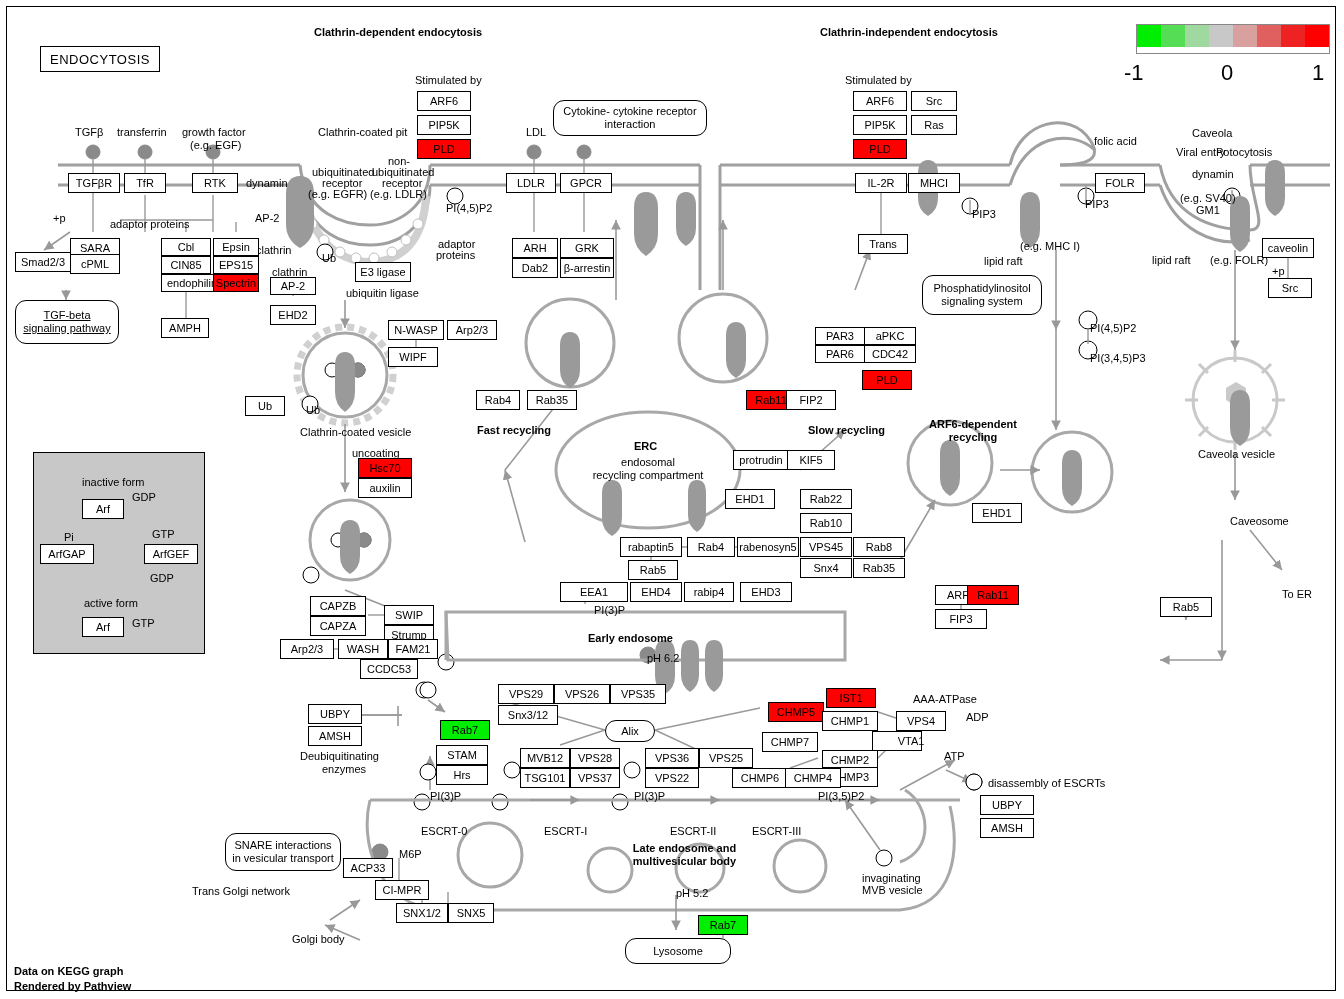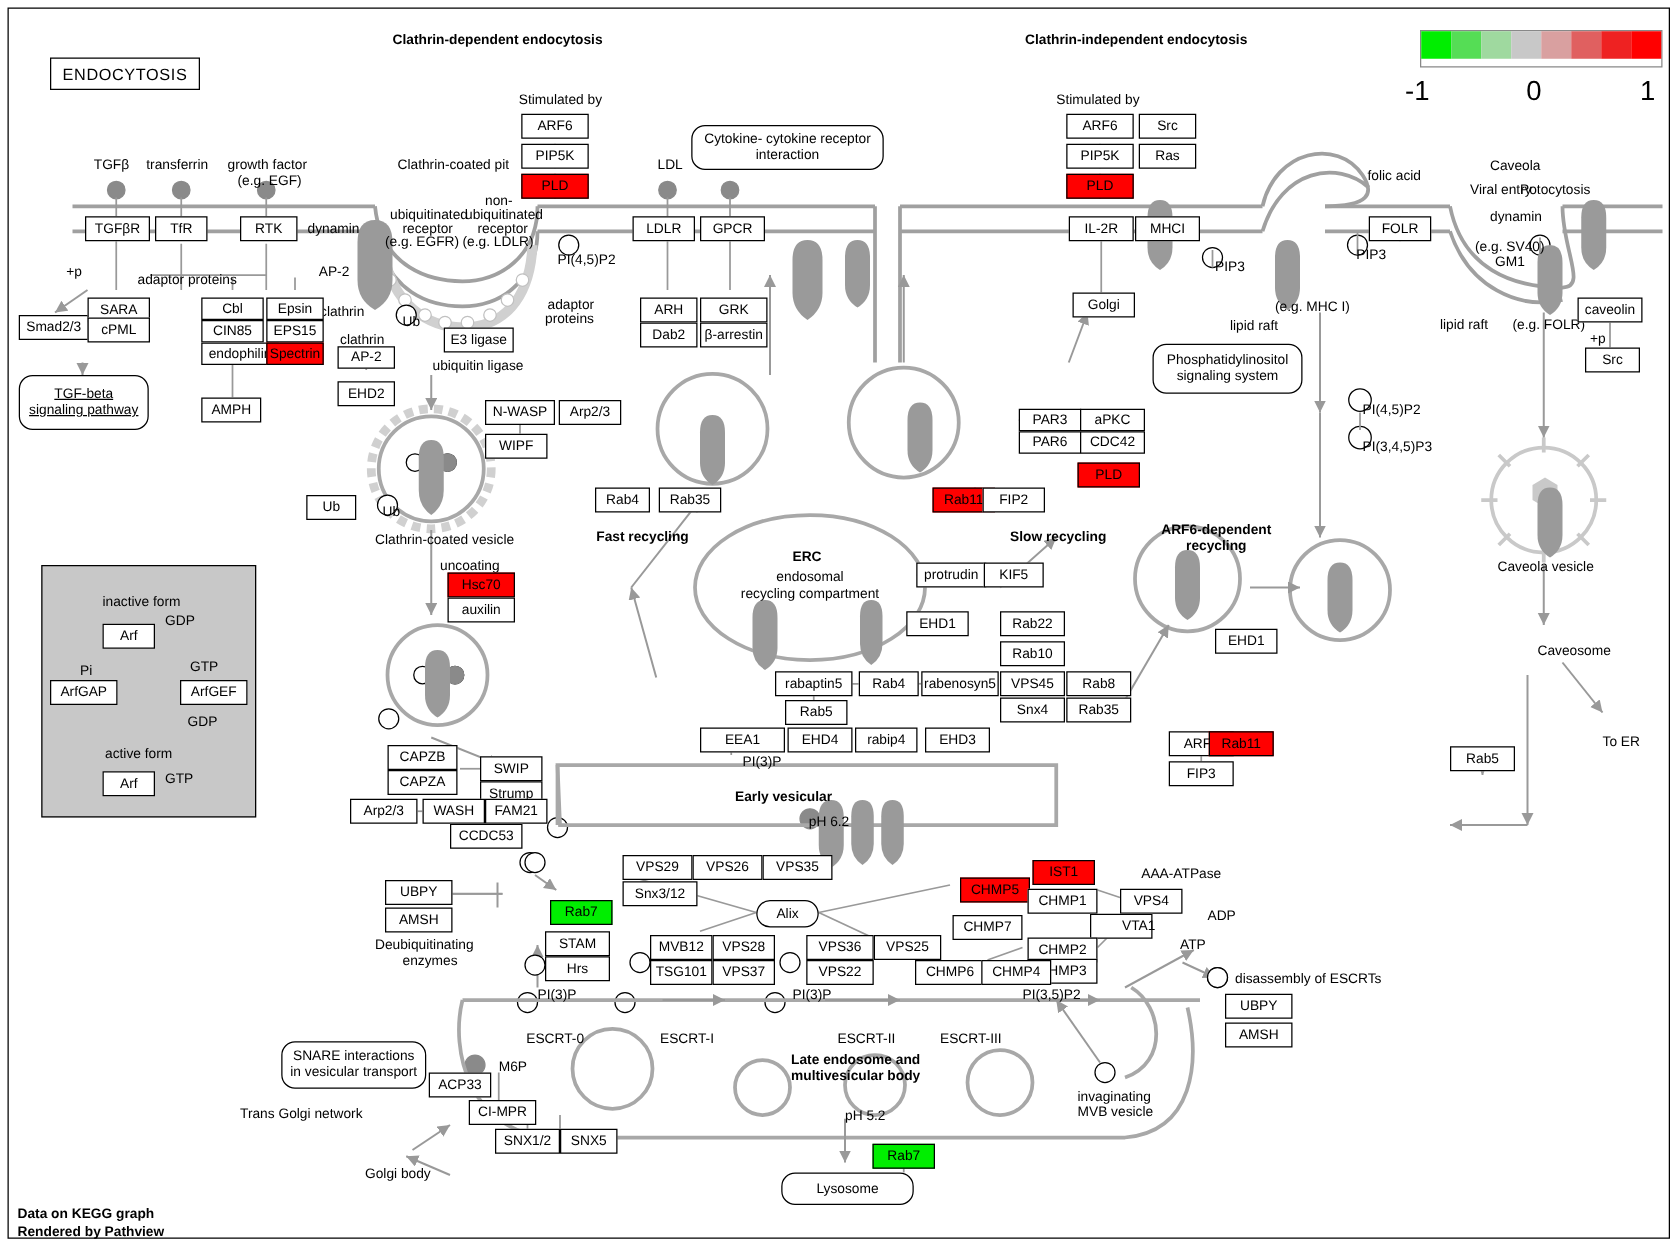"Golgi" div.box { text: Golgi -> Trans }
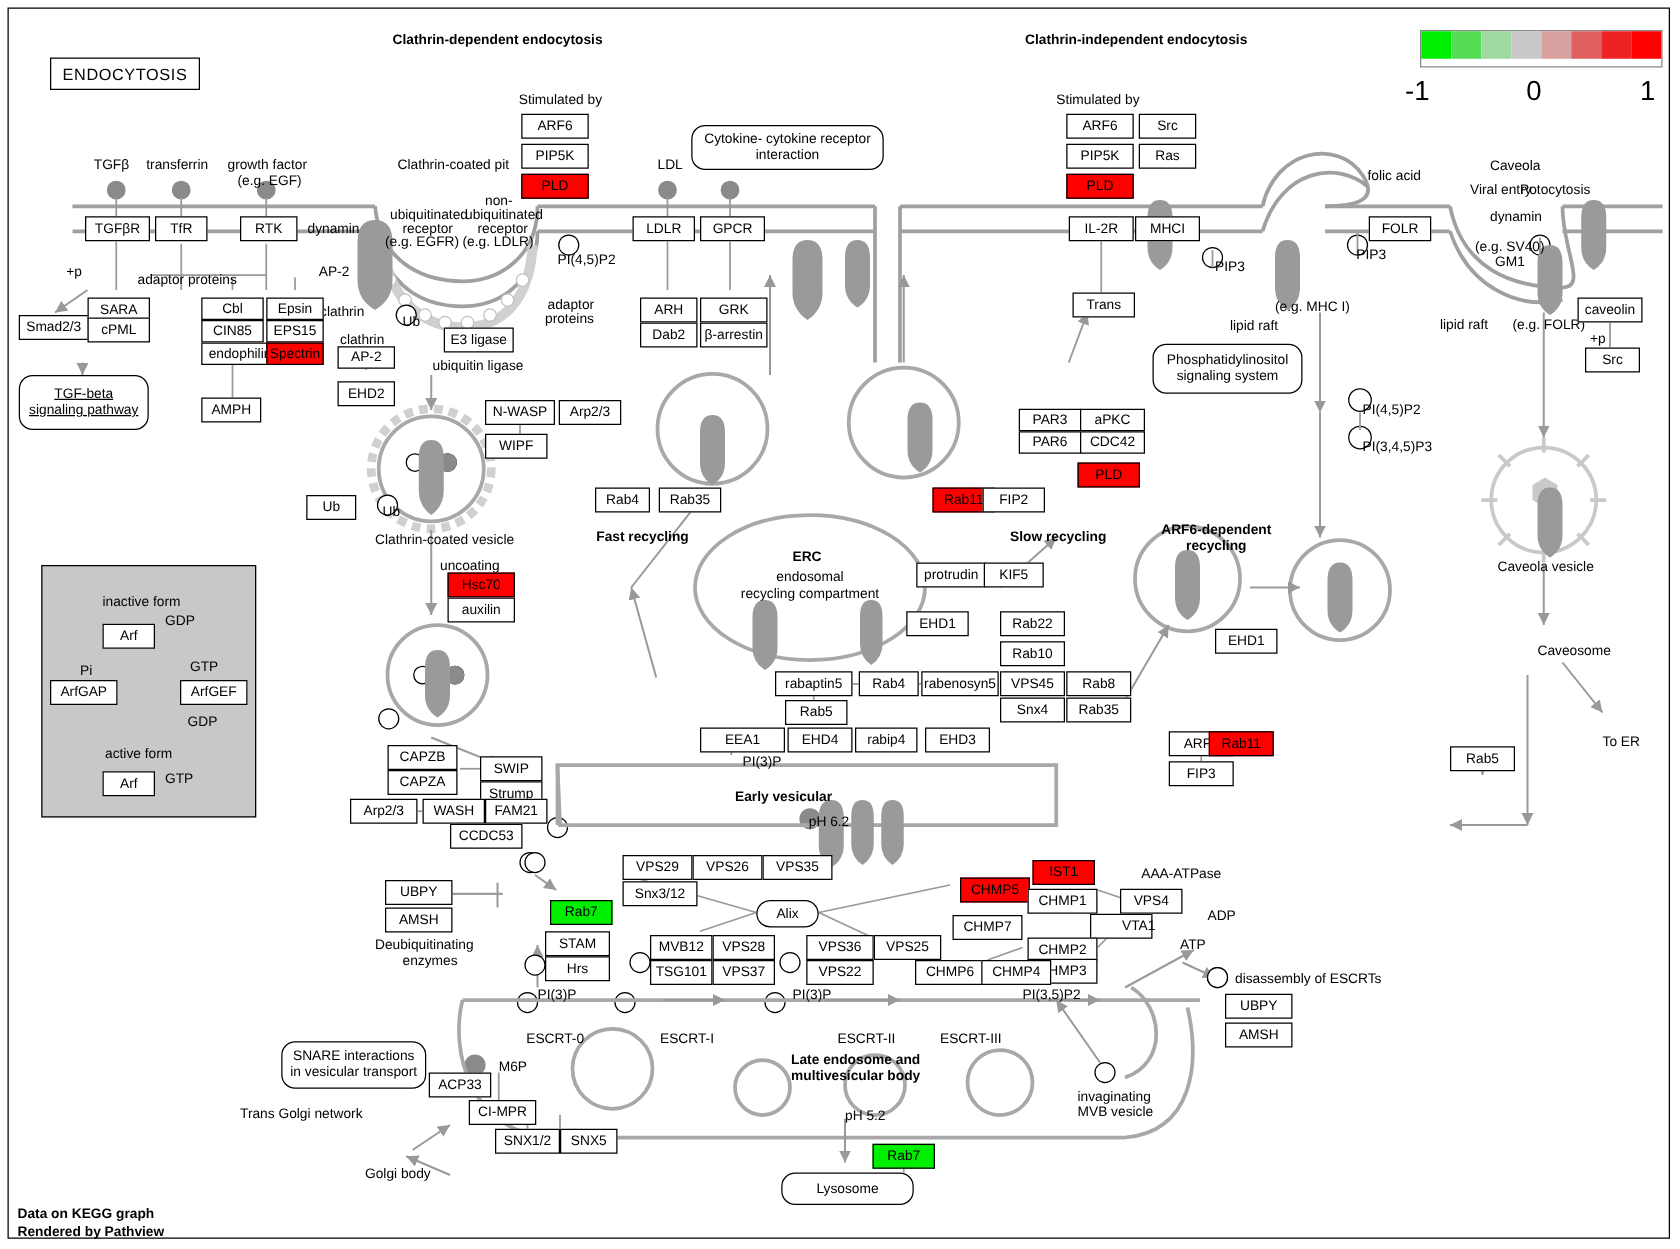"Early vesicular" div.lbl { text: vesicular -> endosome }
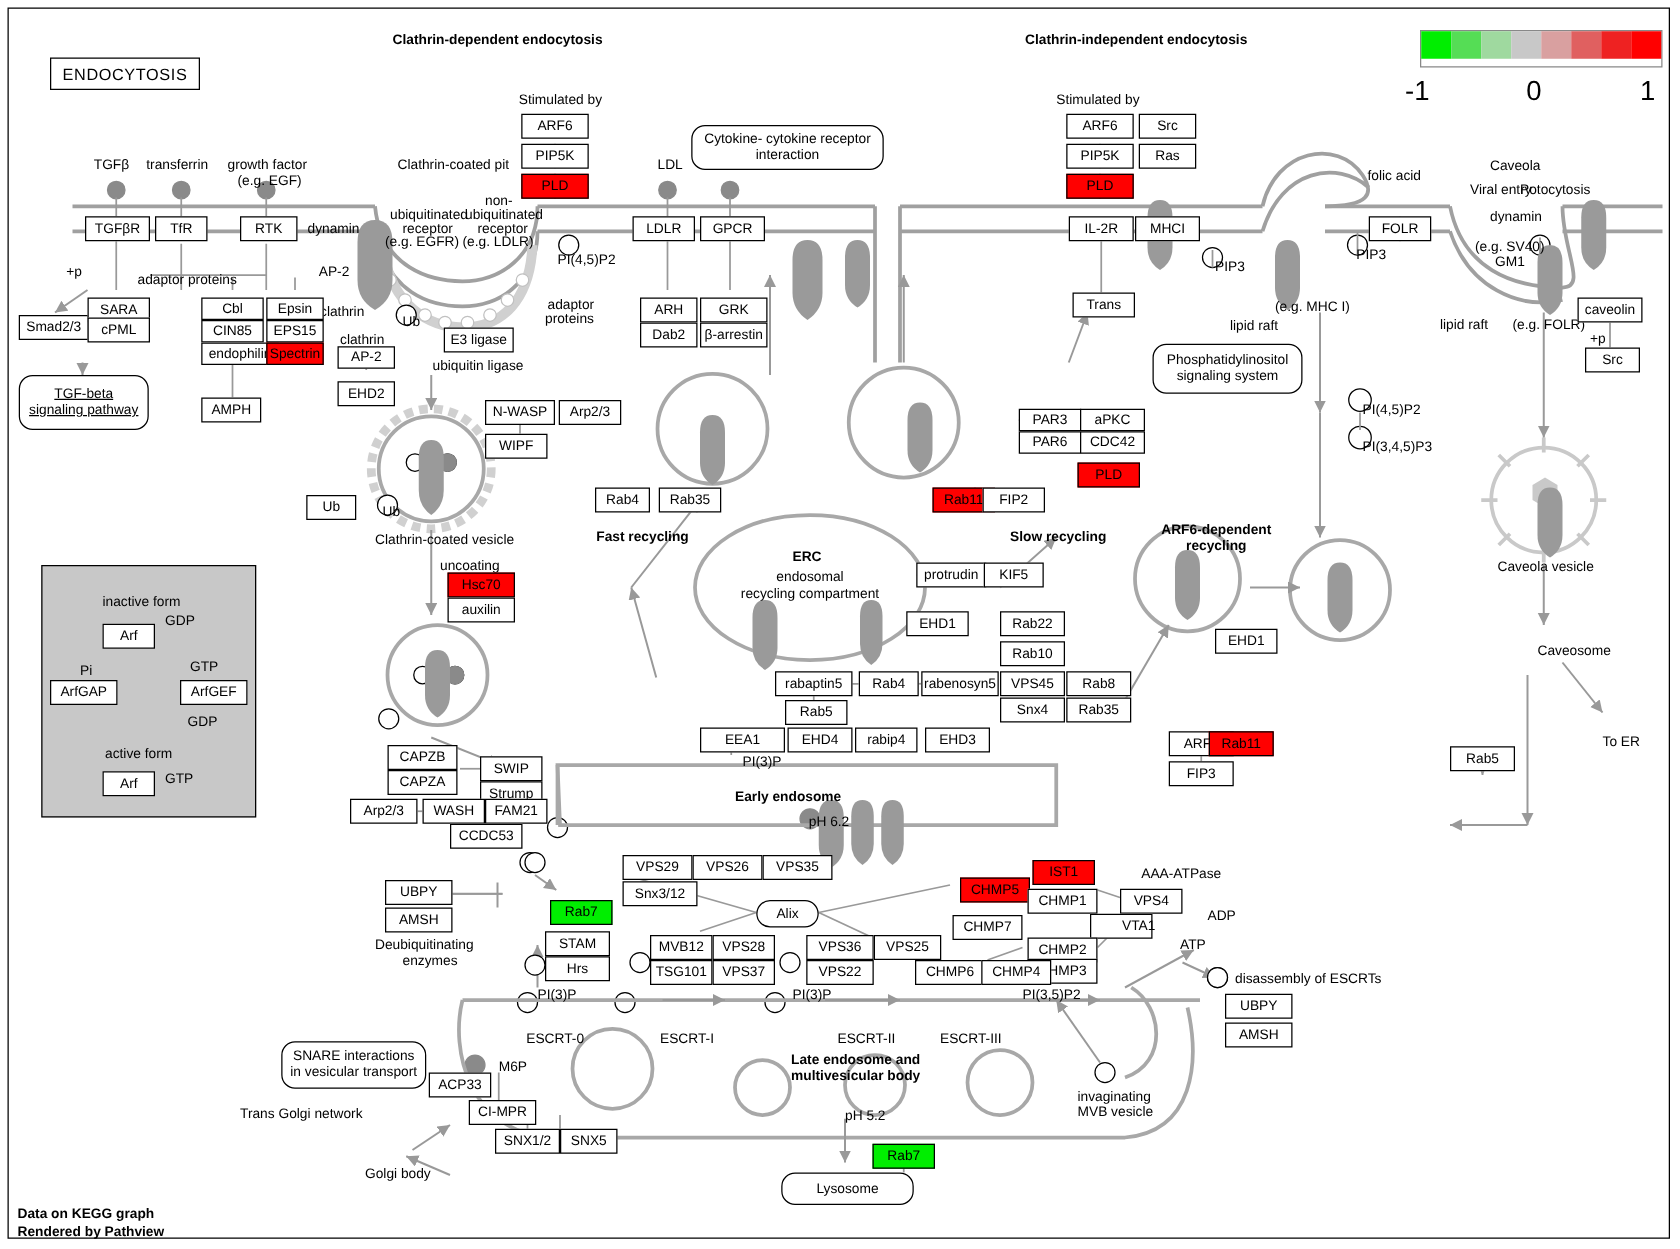"ADP" div.lbl { margin-top: 16px -> none }
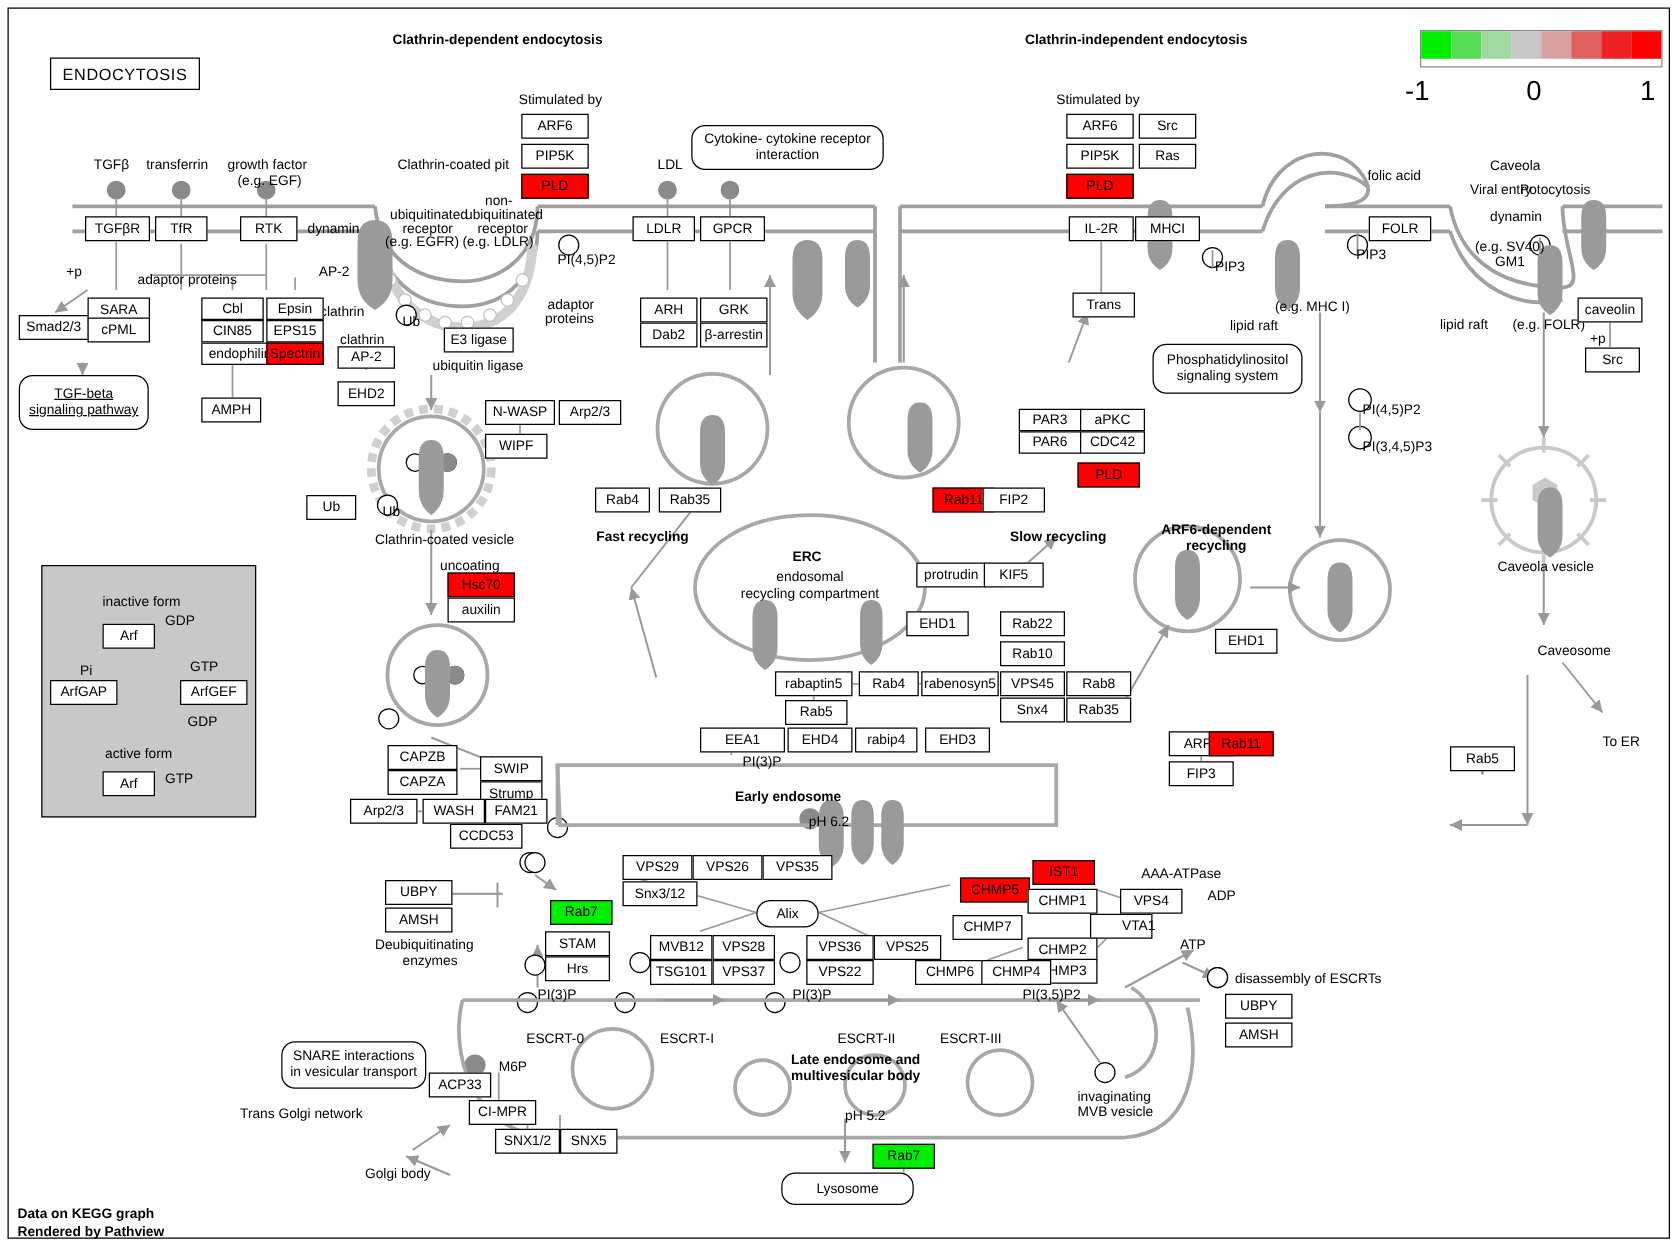"ESCRT-I" div.lbl { left: 528px -> 544px }
